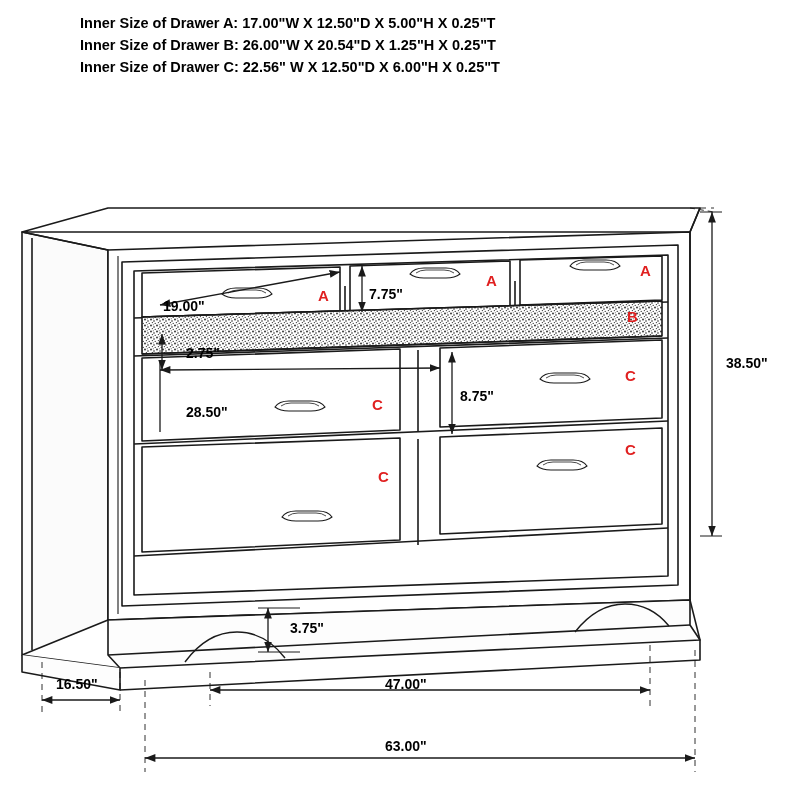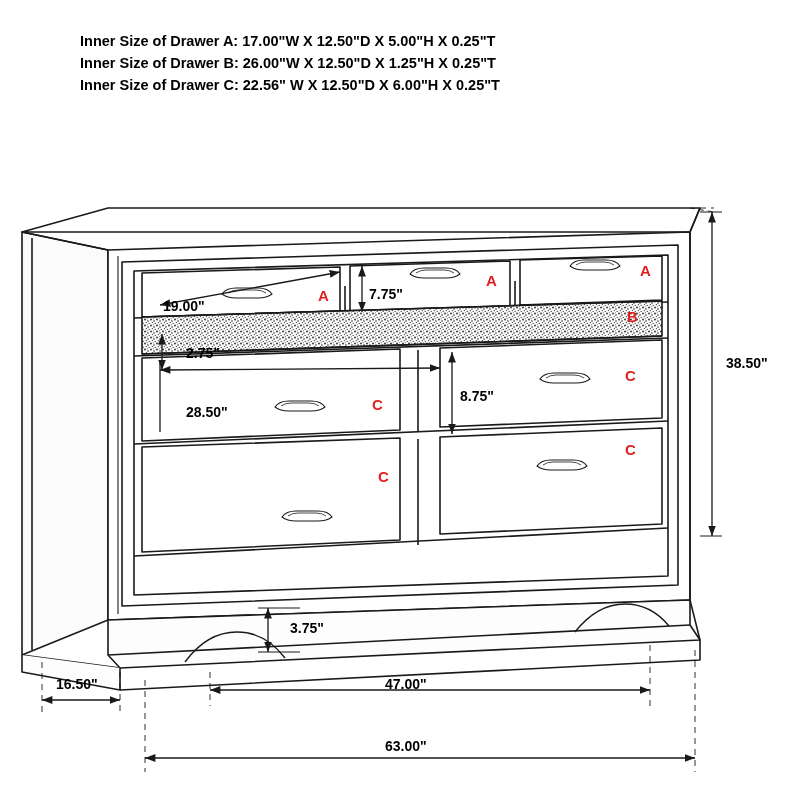"Inner Size of Drawer A:" #spec-block { top: 30px -> 12px }
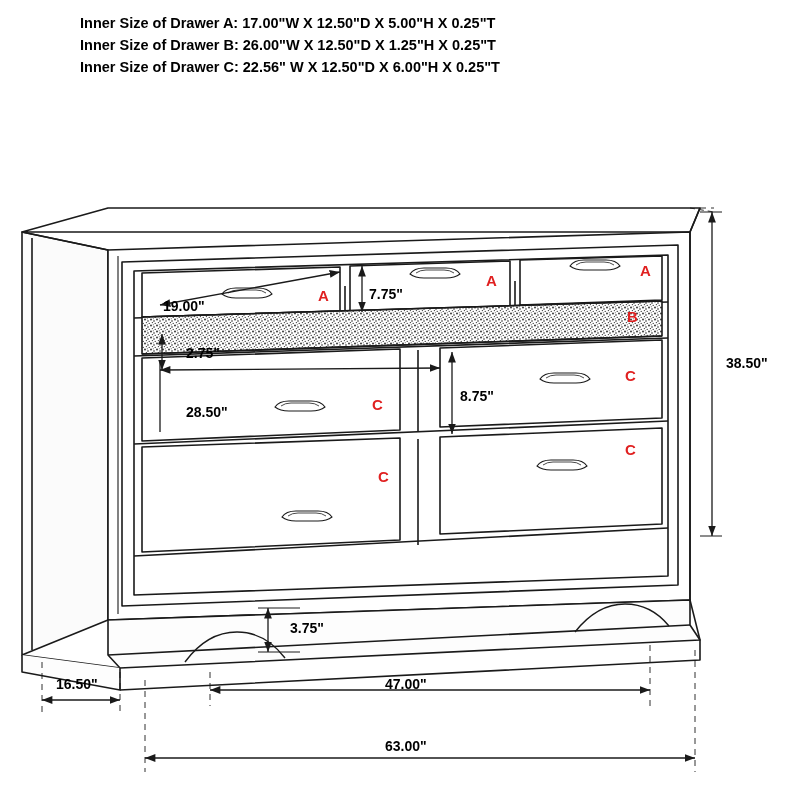"Inner Size of Drawer B:" div.spec-line { text: 12.50 -> 20.54 }
